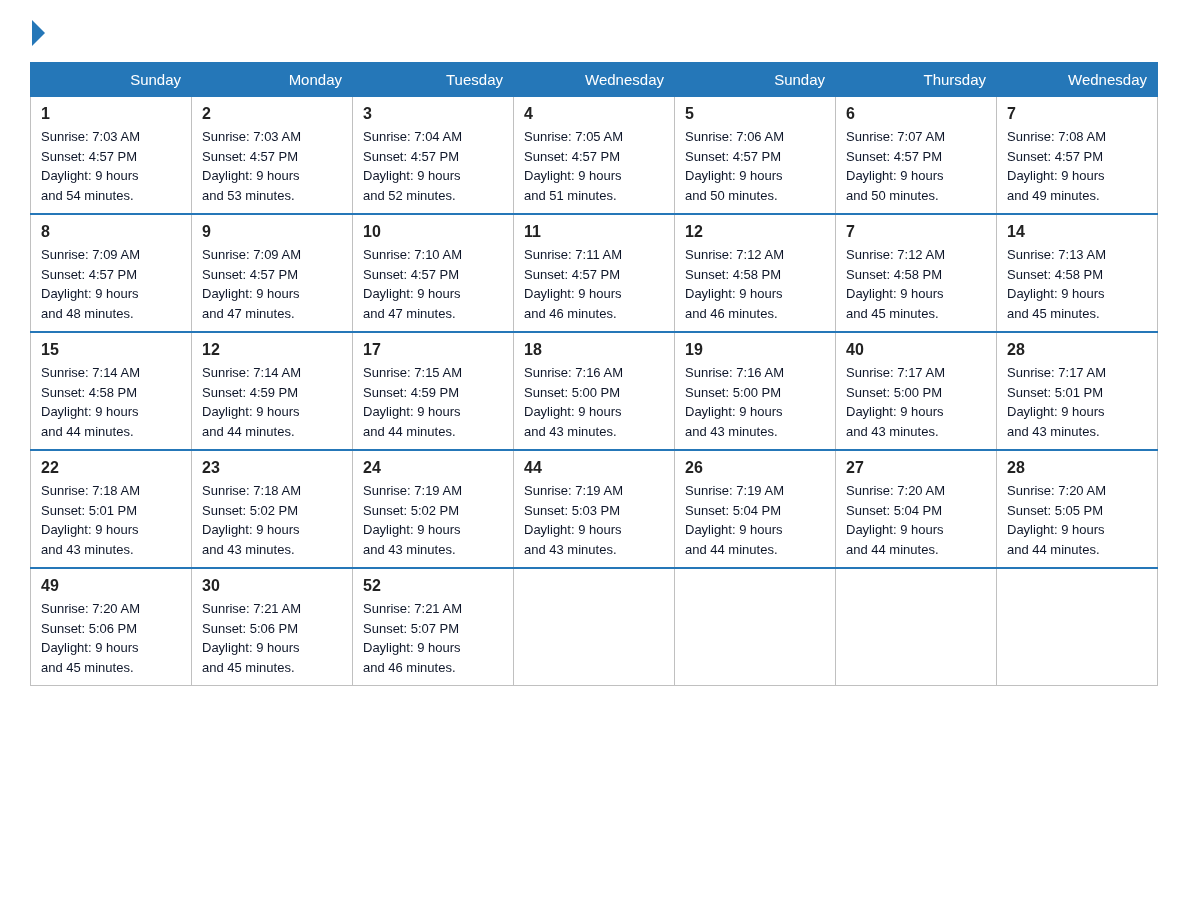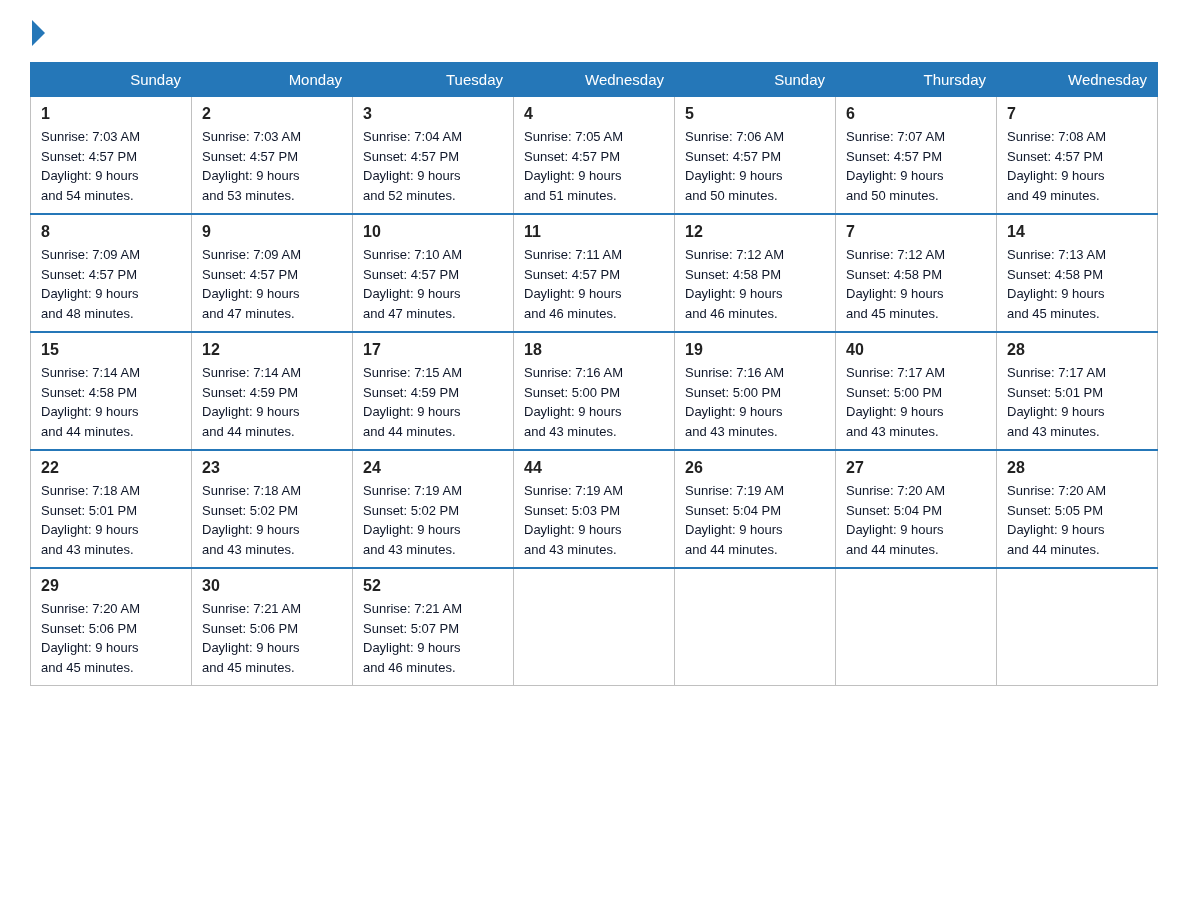"29" span.day-number { text: 29 -> 49 }
